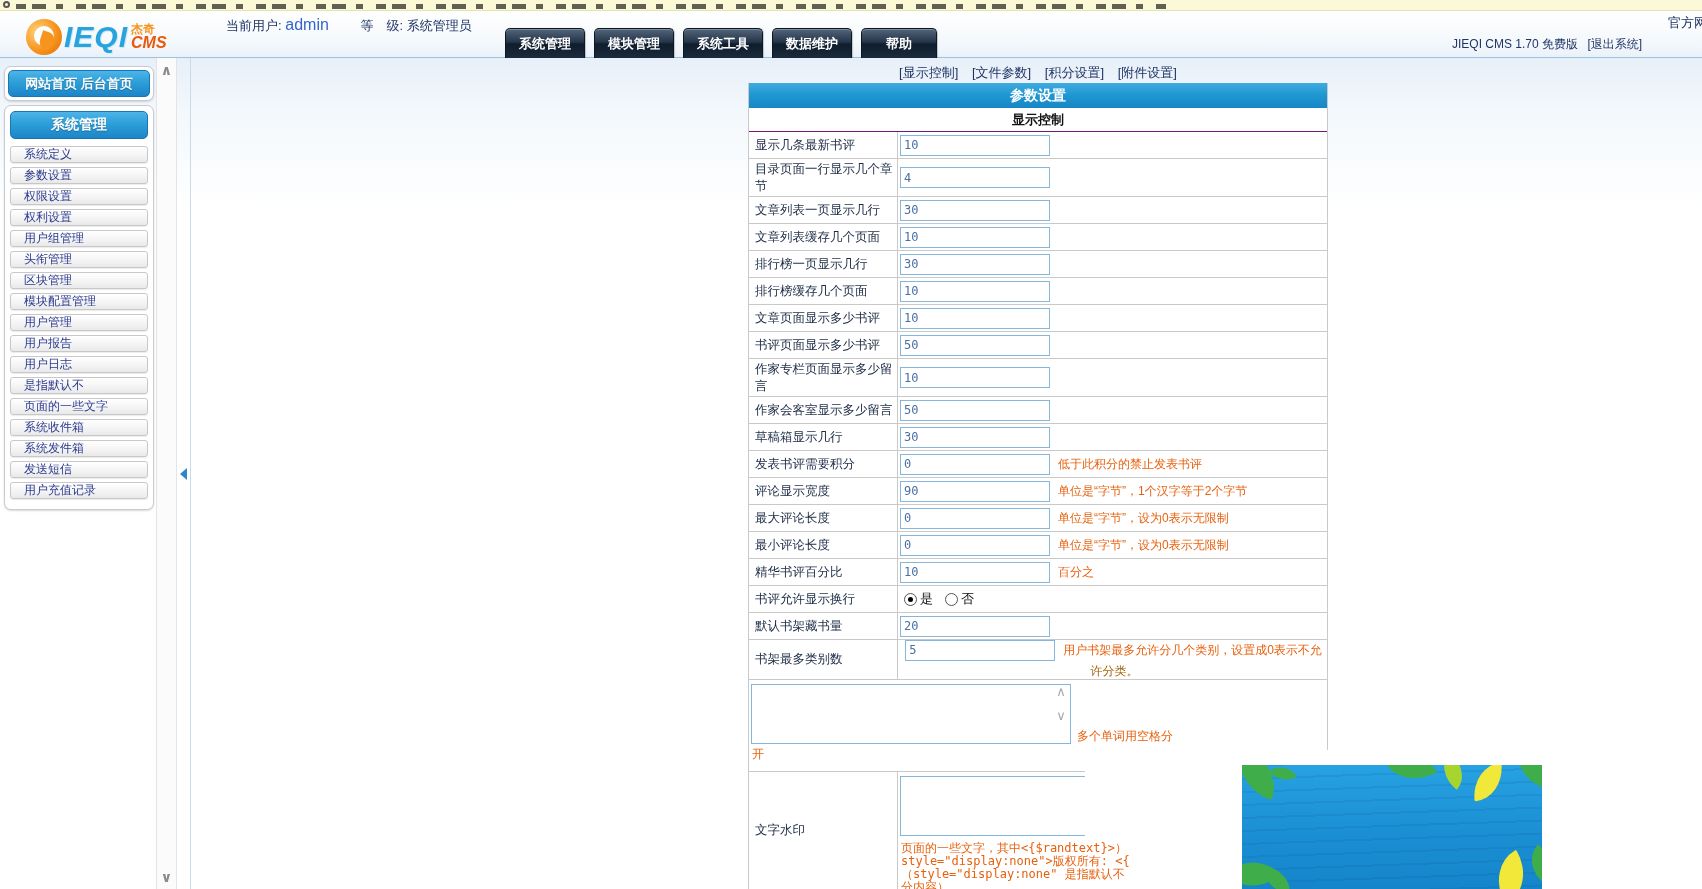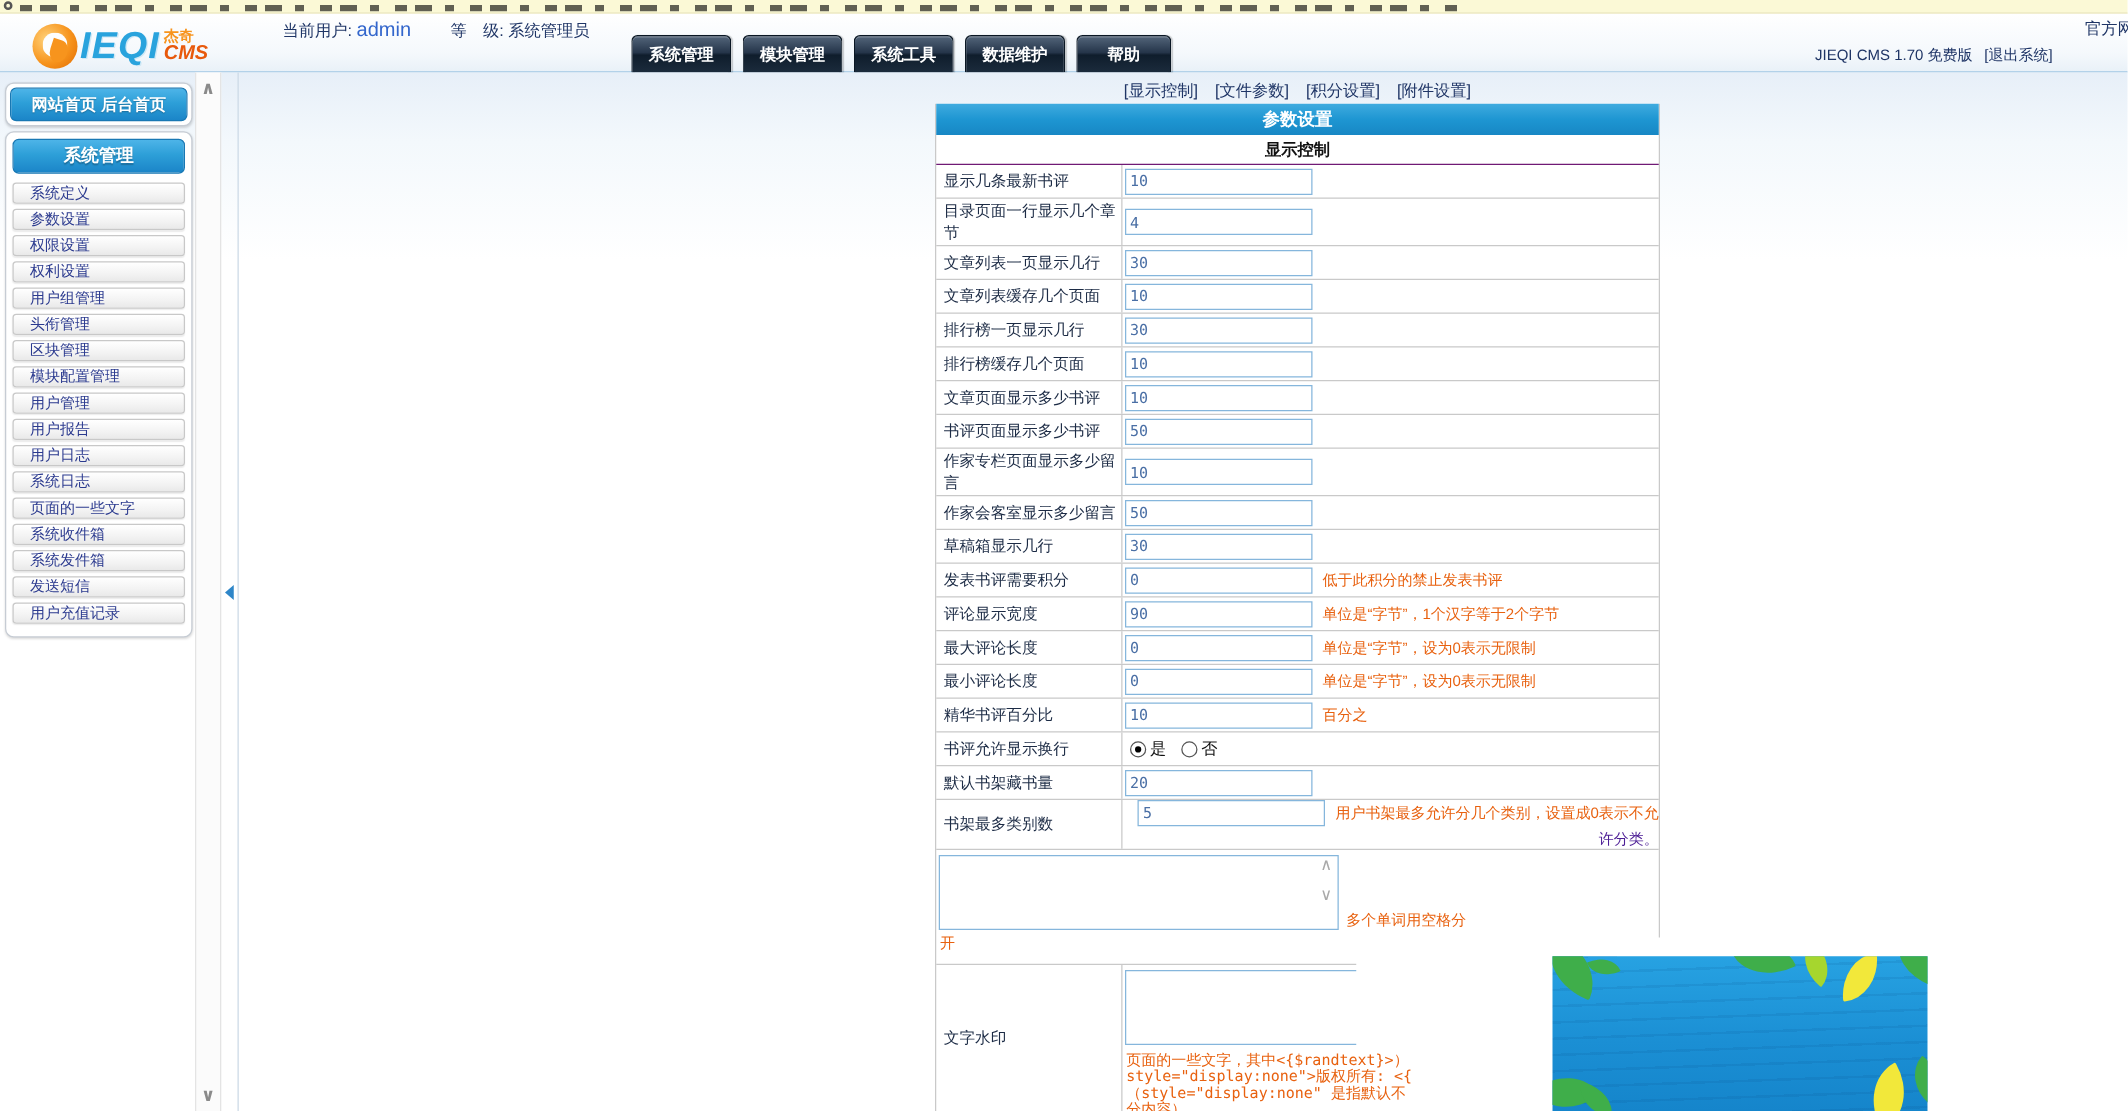"系统日志" div.side-item { text: 系统日志 -> 是指默认不 }
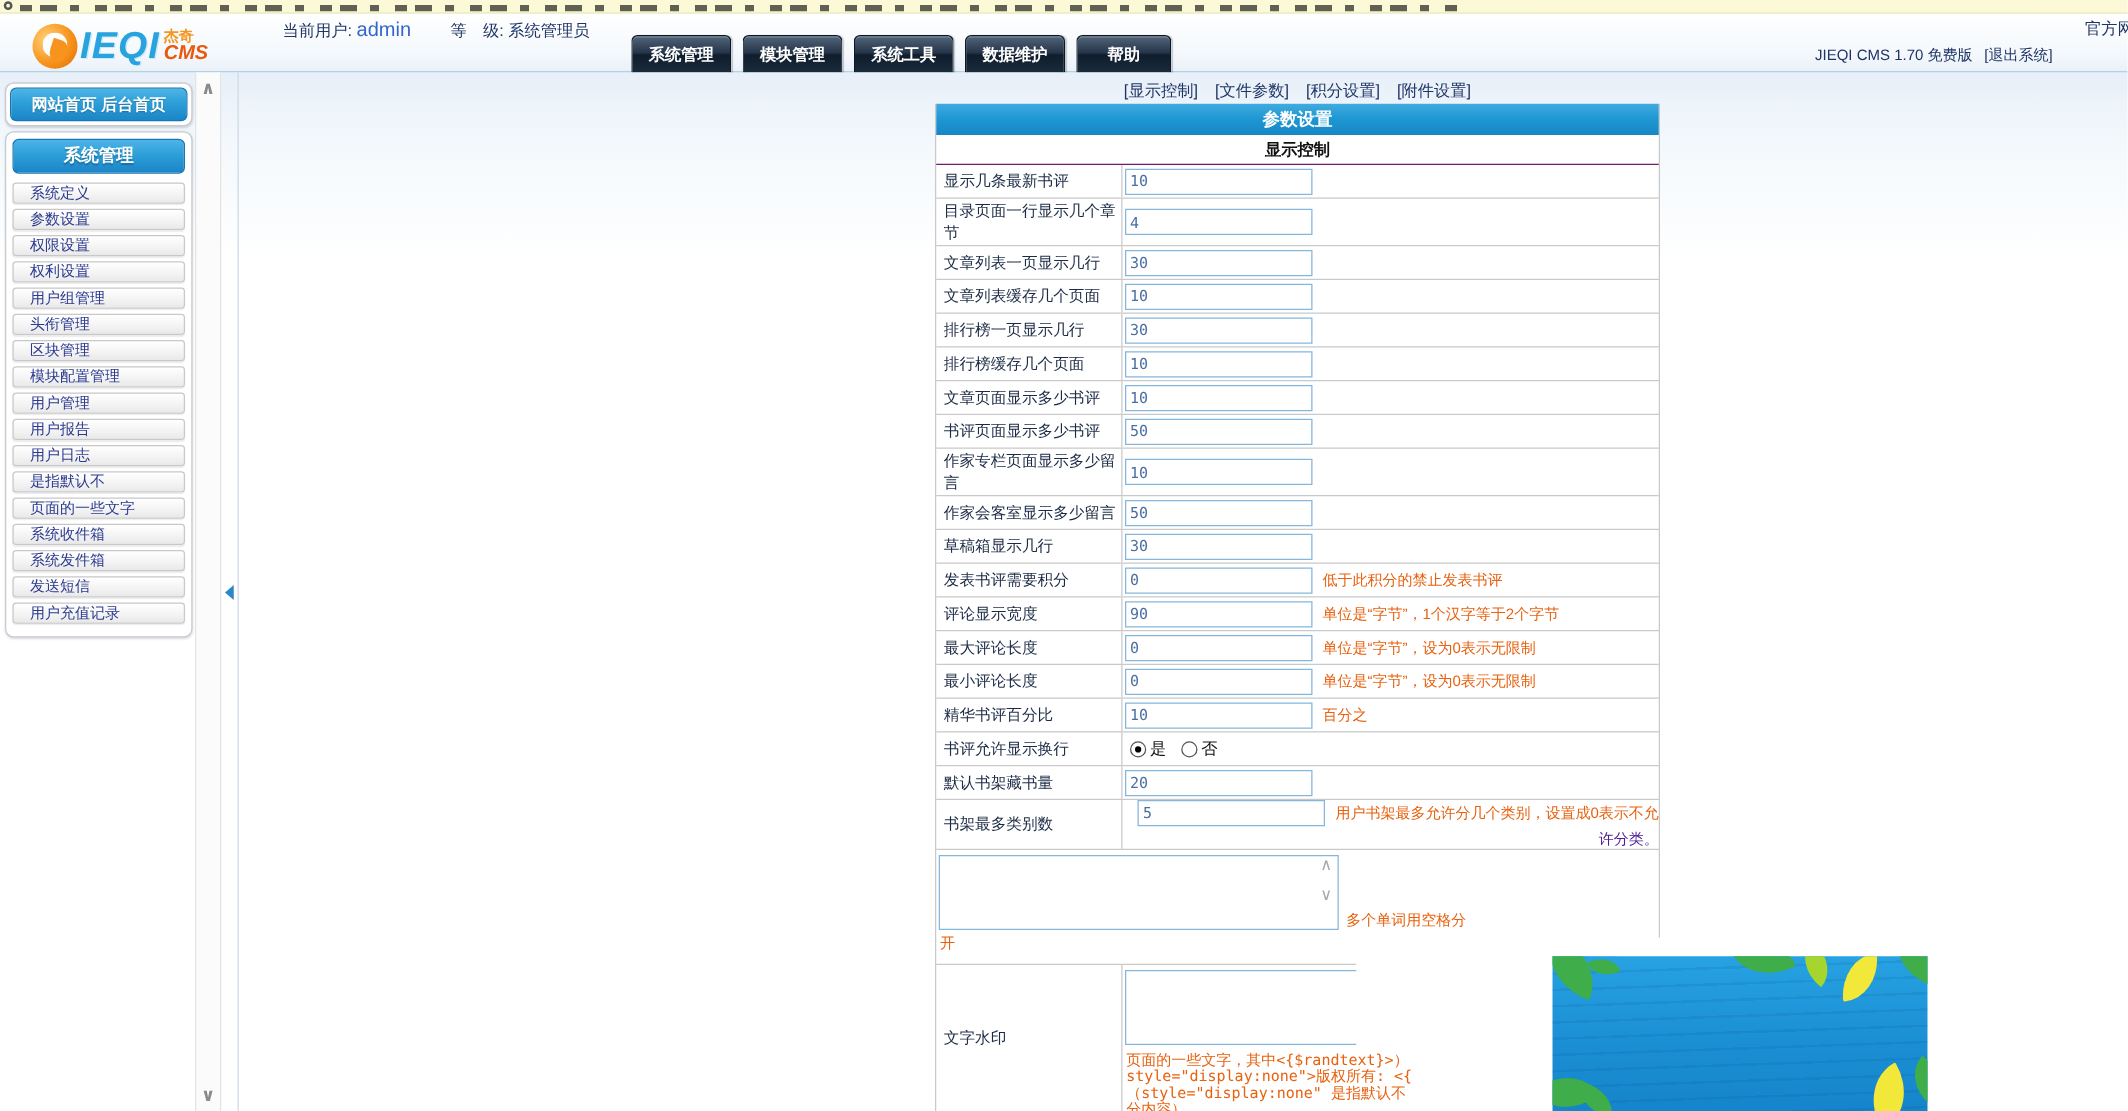"5 用户书架最多允许分几个类别，设置成0表示不允" .tvalue.col { align-items: flex-end -> center }
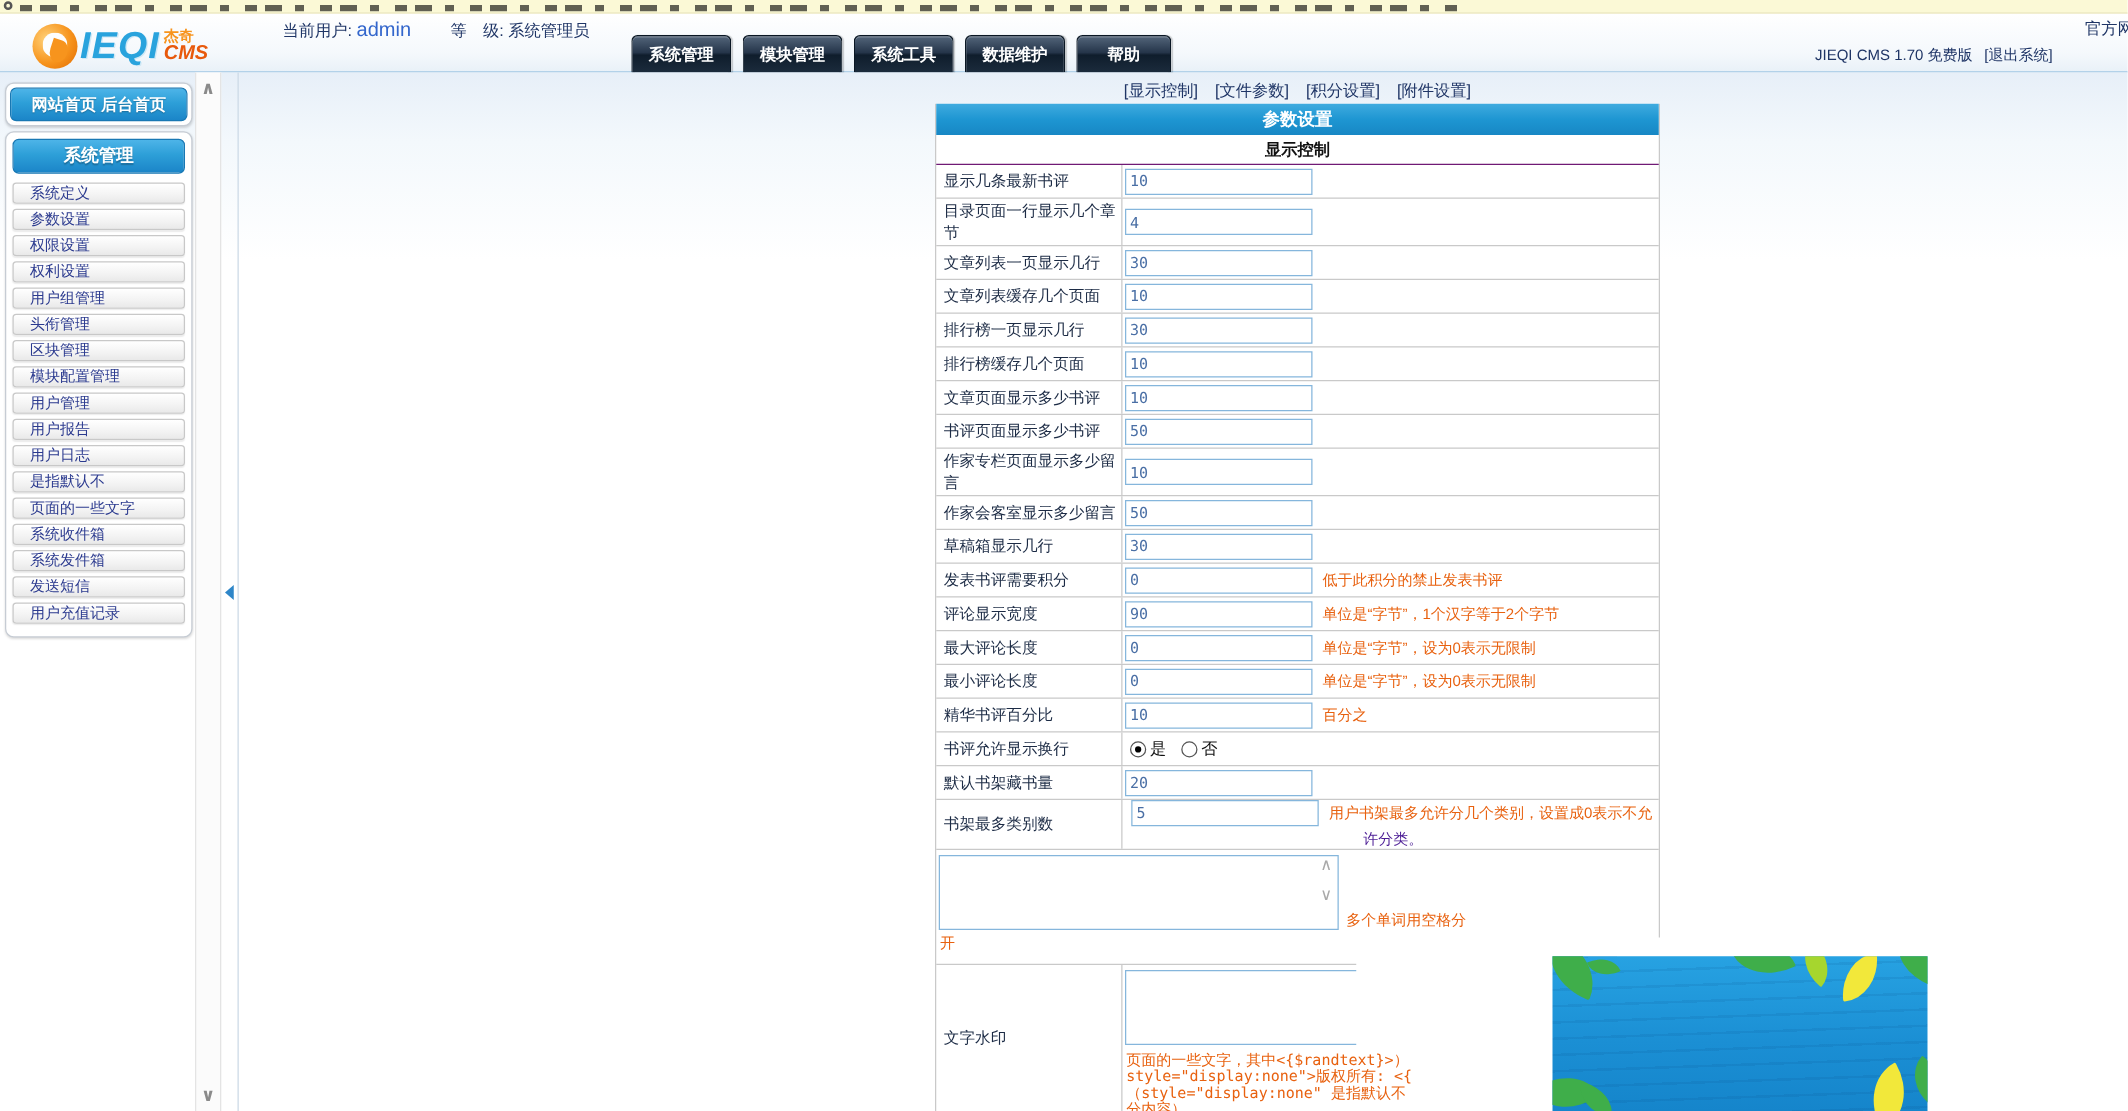"许分类。" .thint2 { color: #4c1d95 -> #a16207 }
